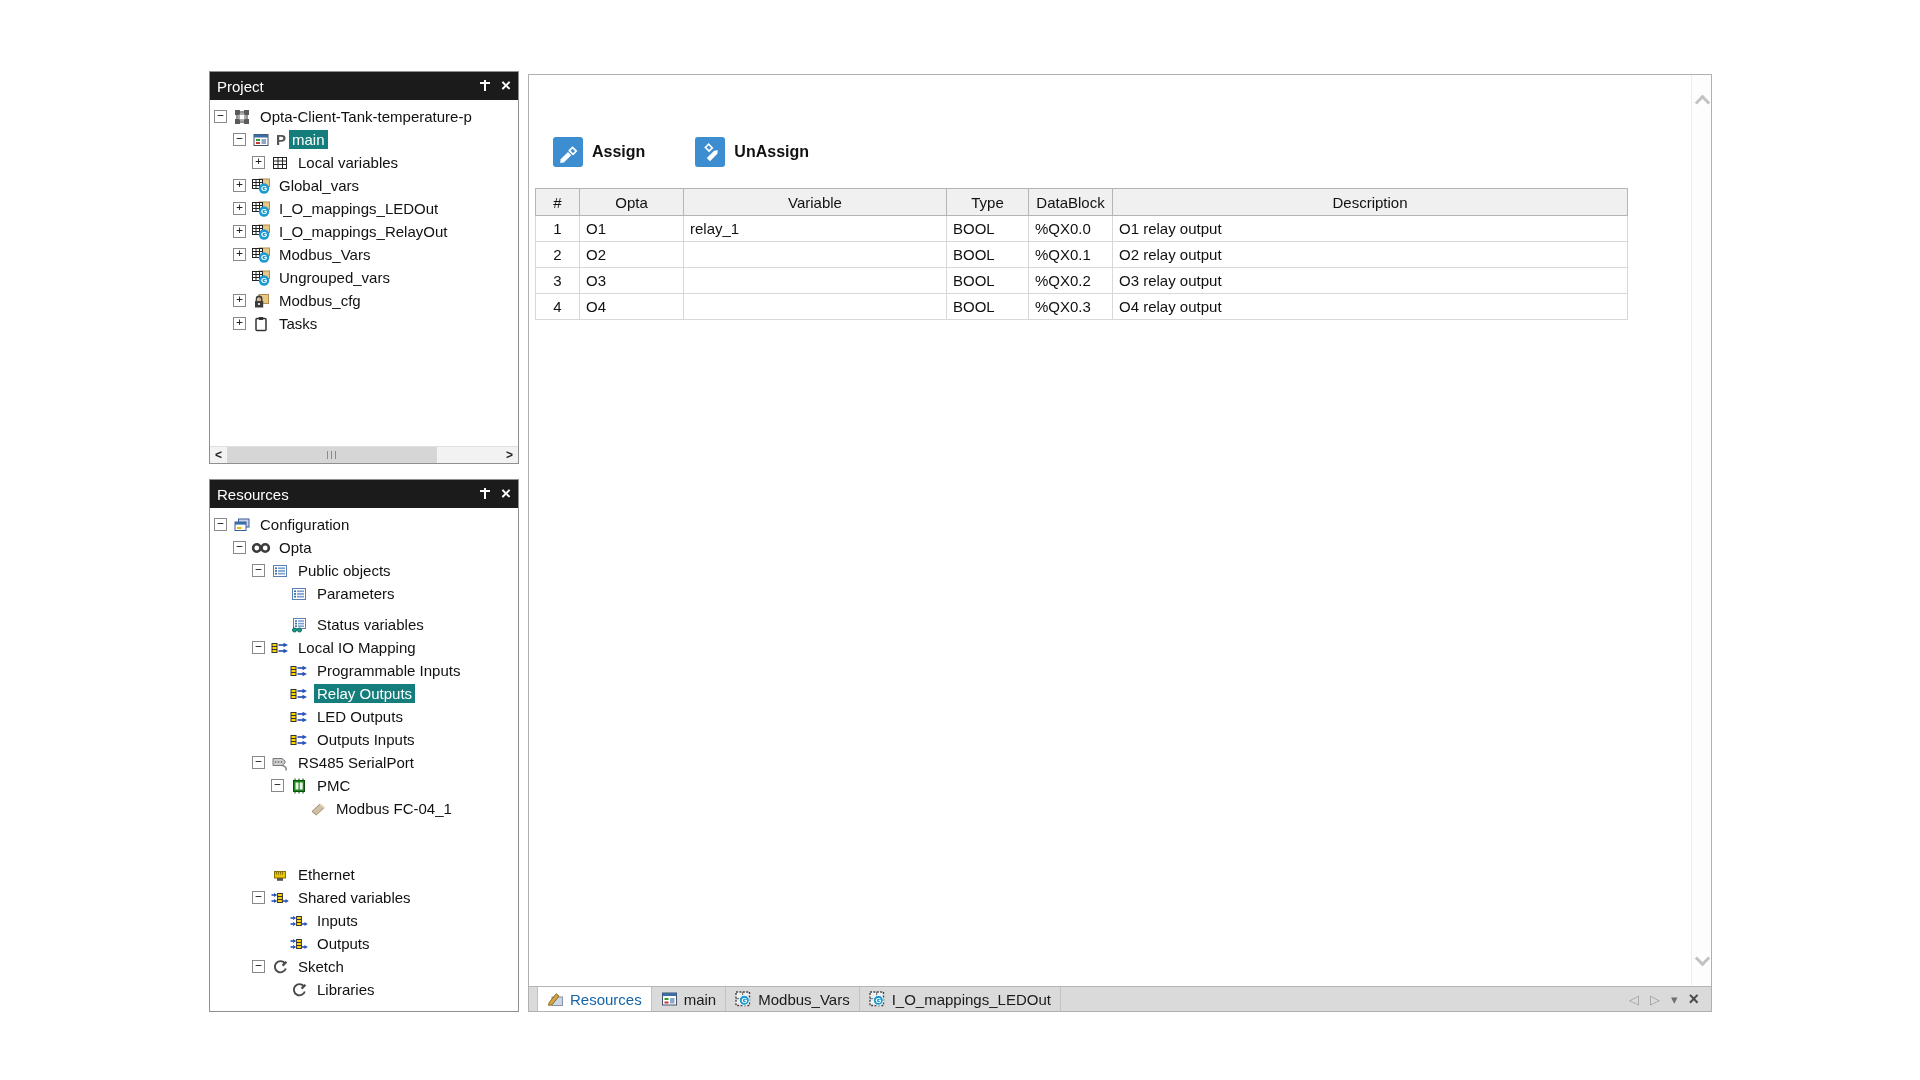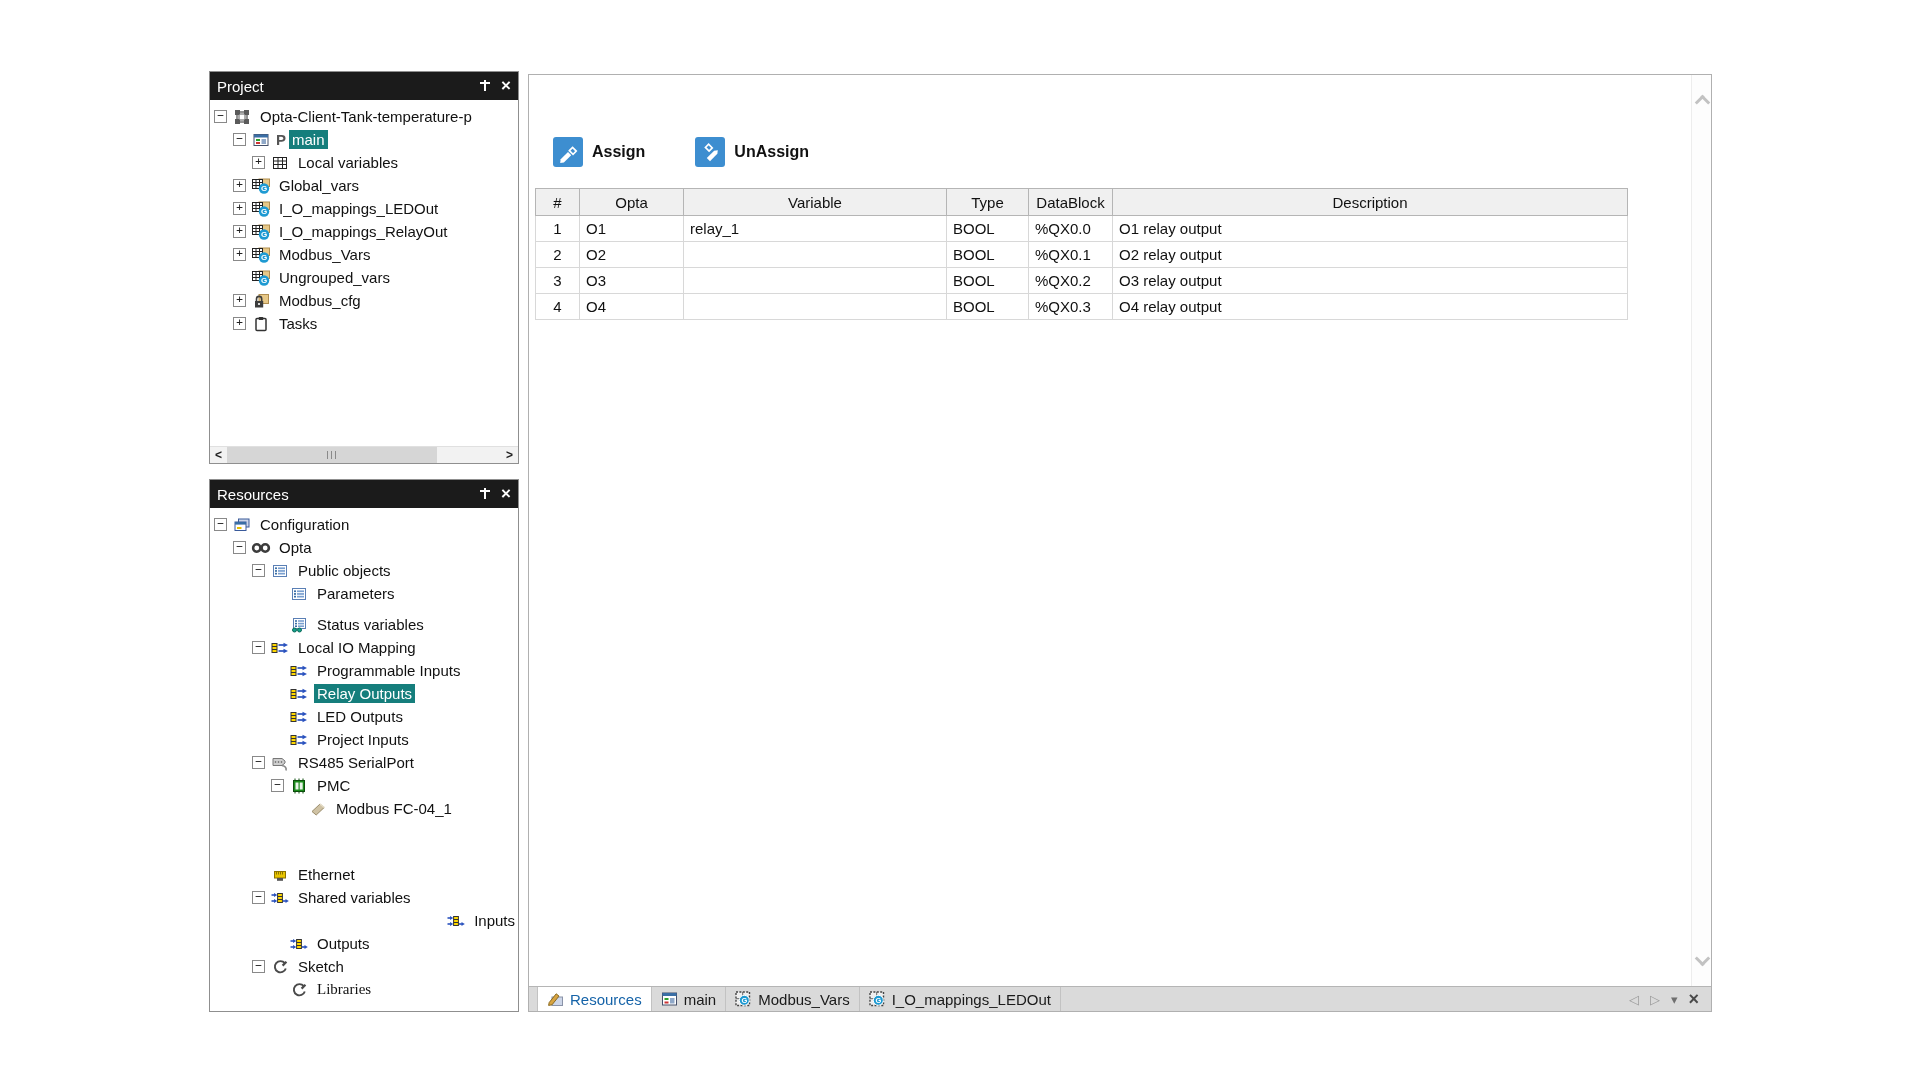"Project Inputs" span.tree-label { text: Project -> Outputs }
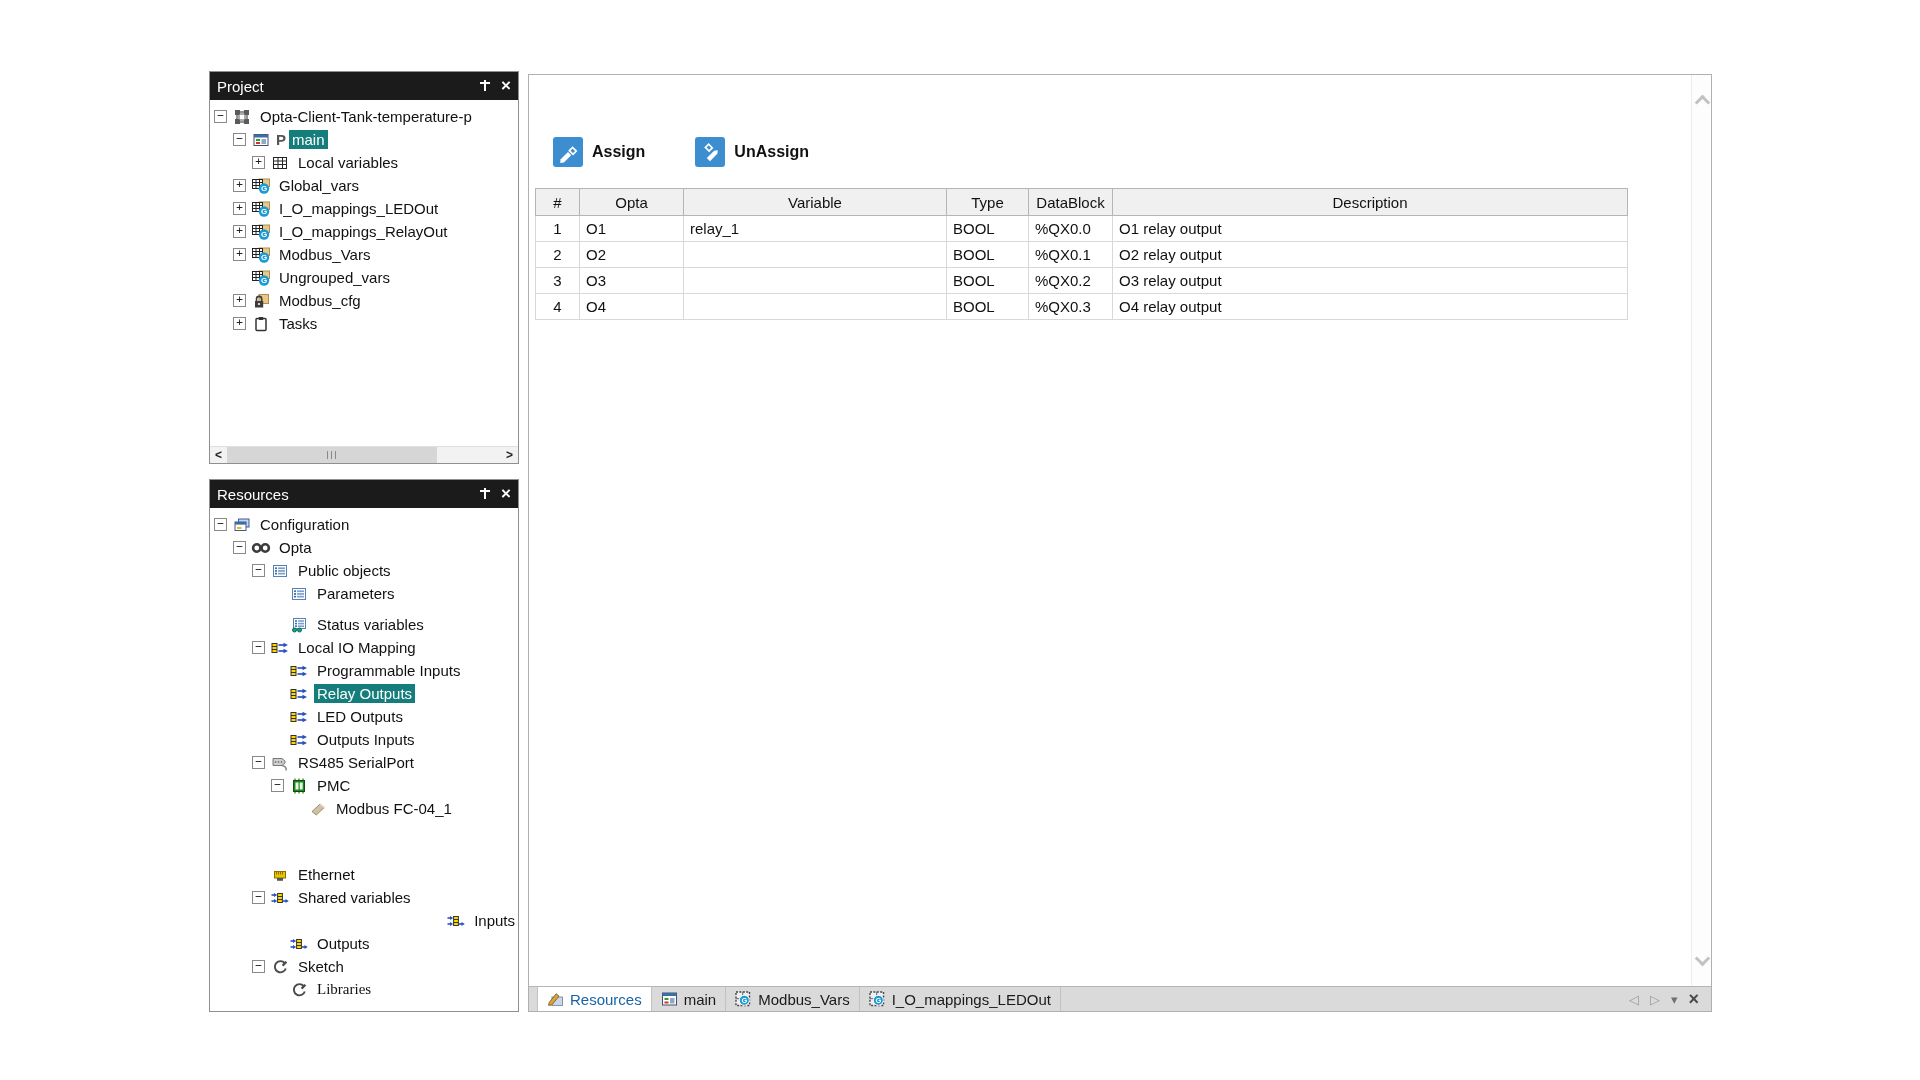"Inputs" div.tree-row { justify-content: flex-end -> none }
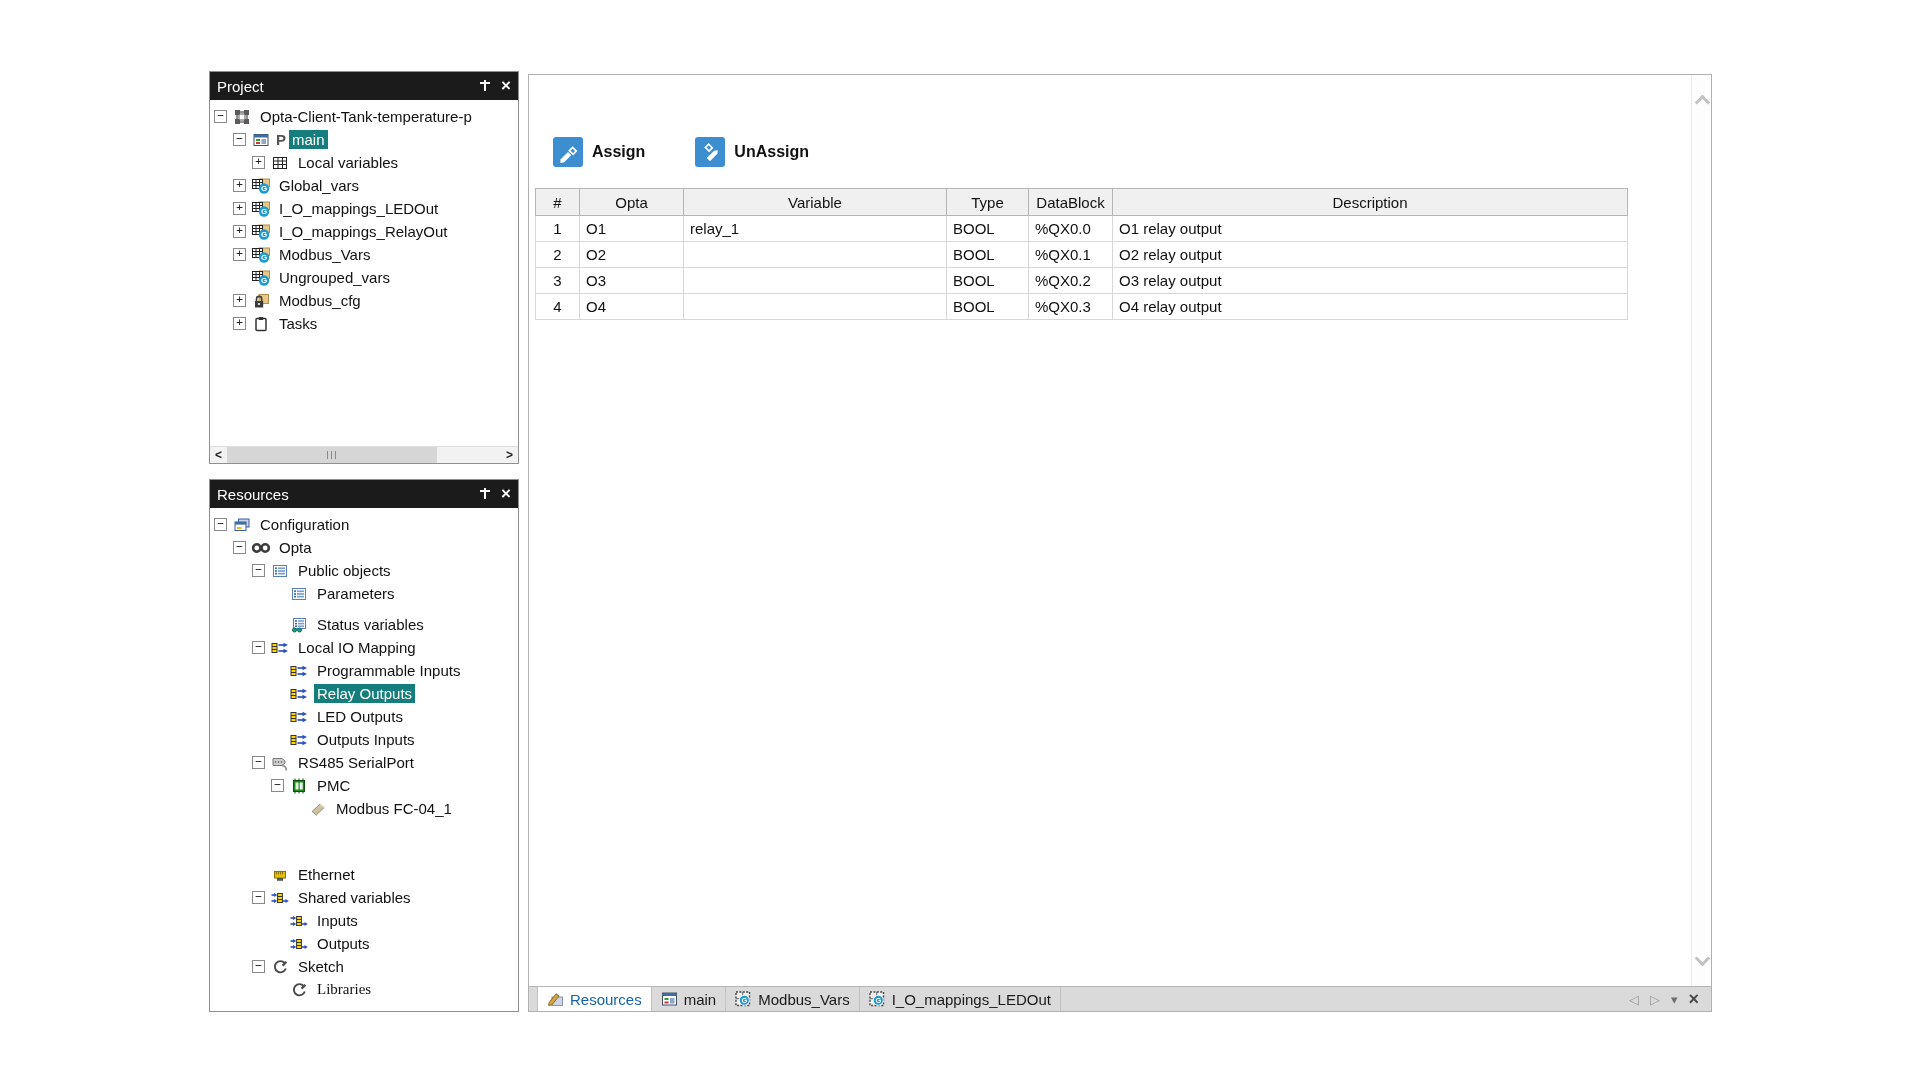"Libraries" div.tree-row { font-family: Liberation Serif, serif -> none }
